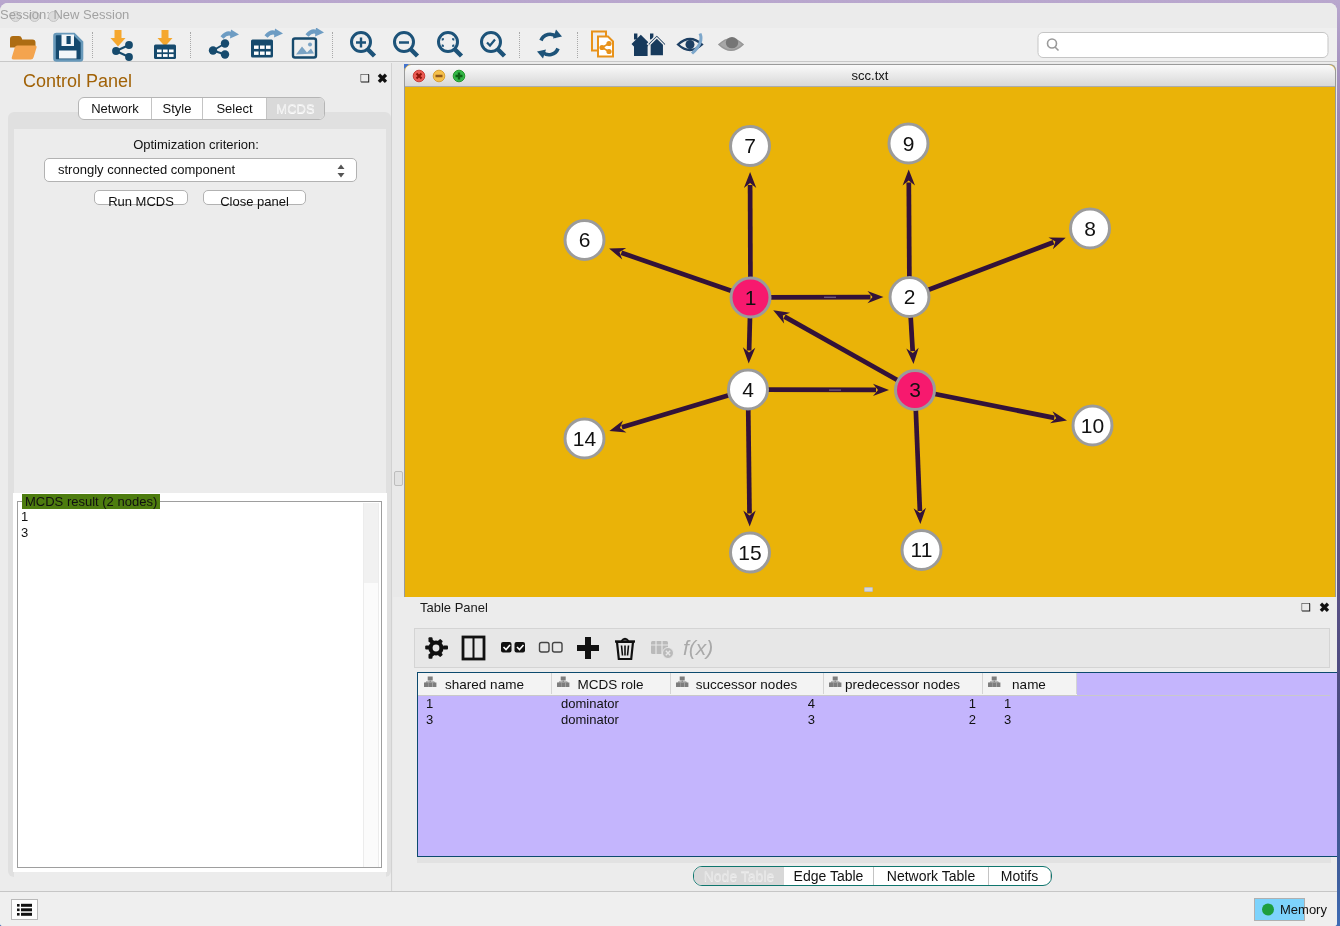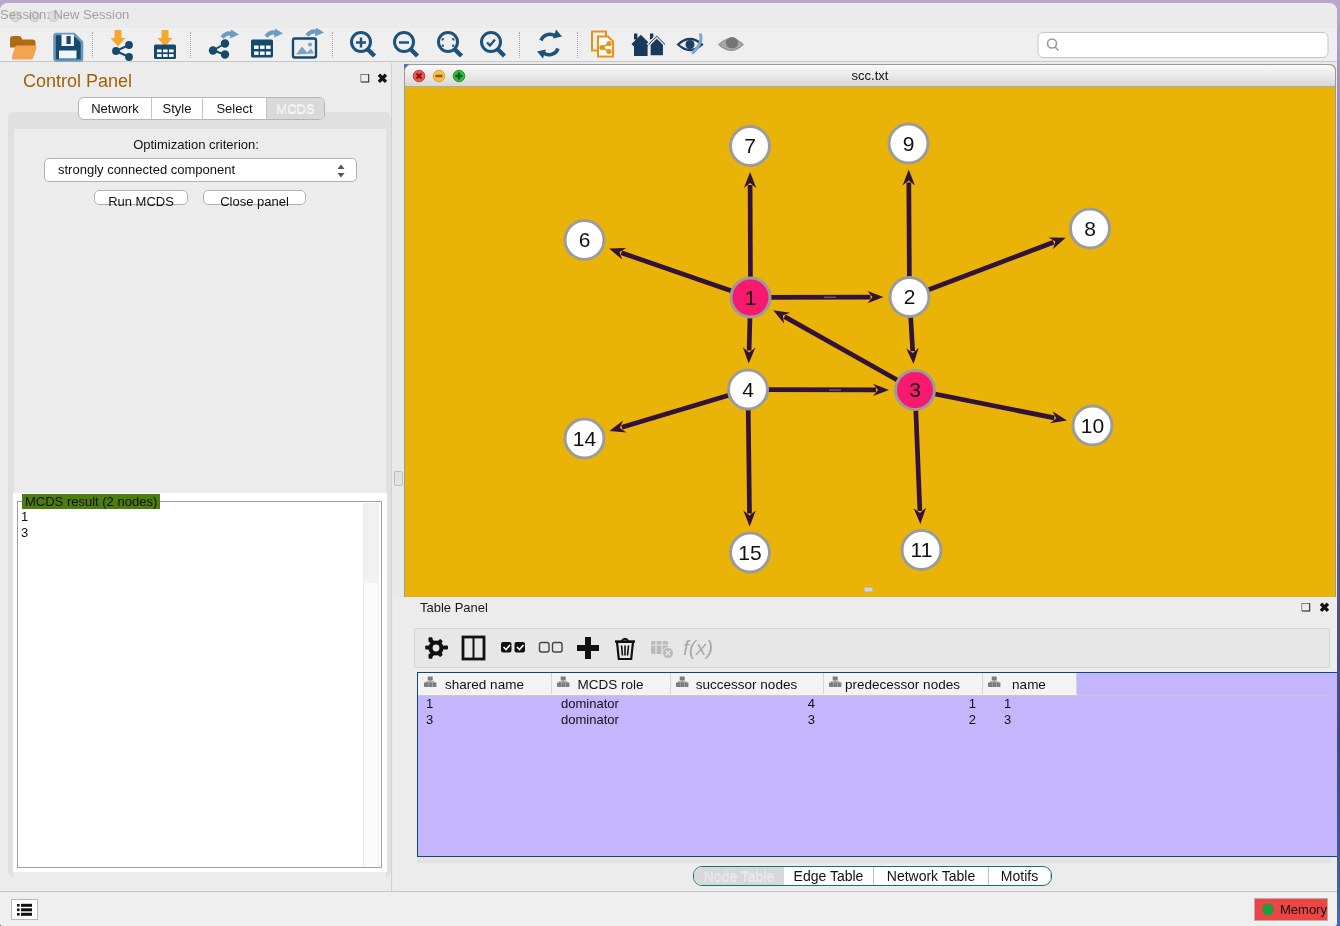"Memory" #membtn { background: #ef4444 -> #7dd3fc; width: 74px -> 51px }
